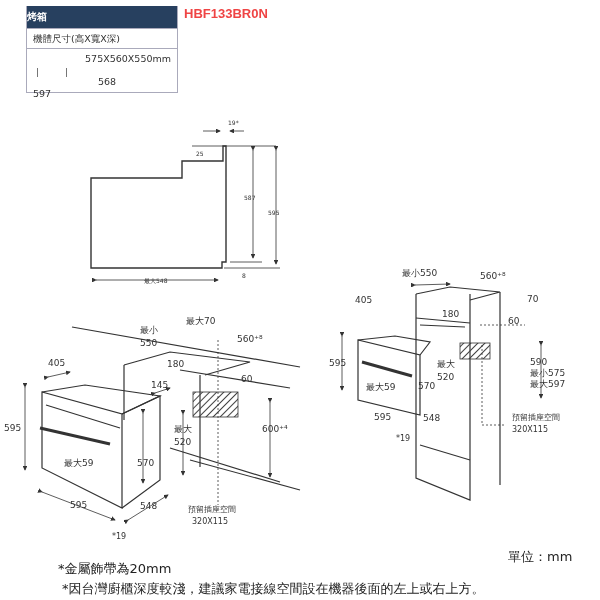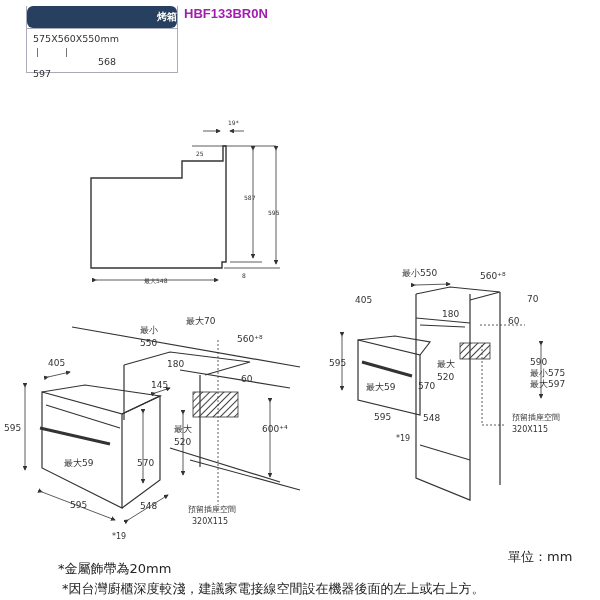"烤箱" .spec .hd { border-radius: 6px -> none; text-align: right -> left }
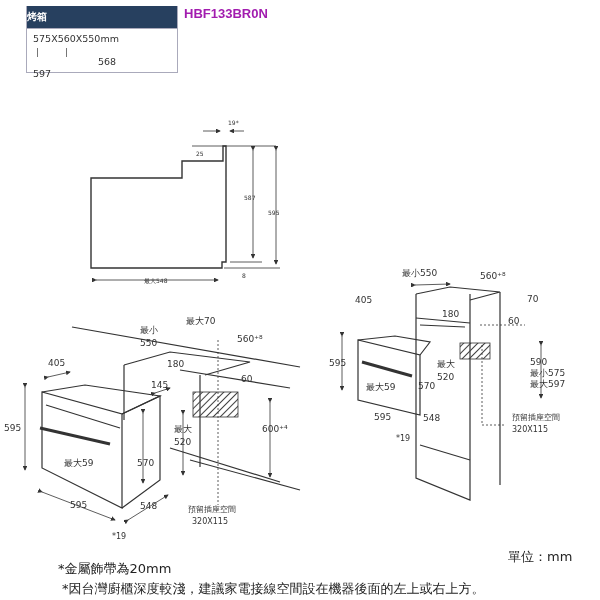"HBF133BR0N" .model { color: #a21caf -> #ef4444 }
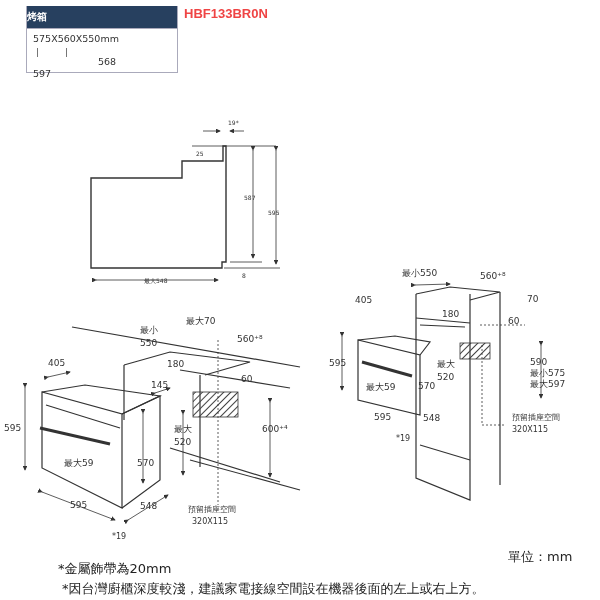"機體尺寸(高X寬X深)" div.row { html: none -> <div>機體尺寸(高X寬X深)</div> }
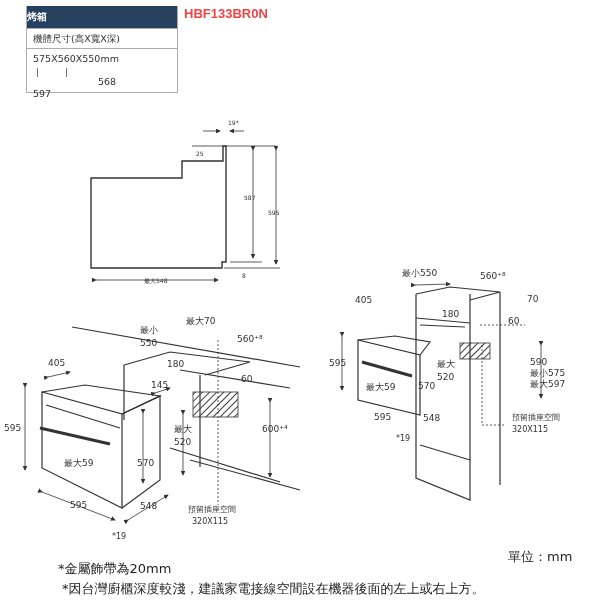"575X560X550mm" div.row { text-align: none -> right }
